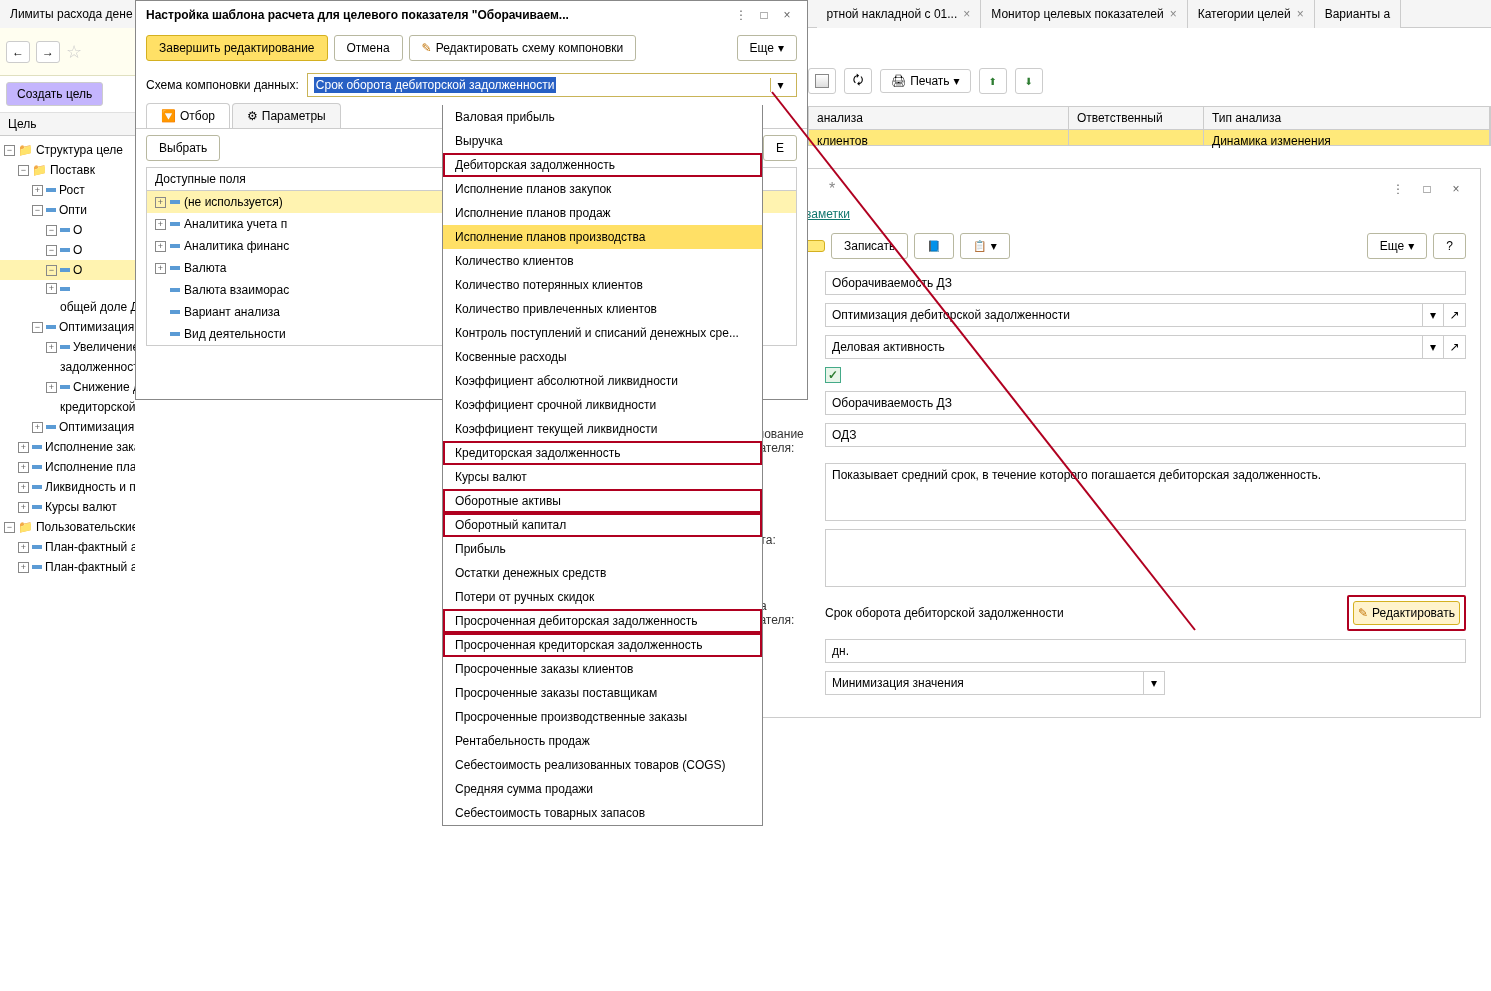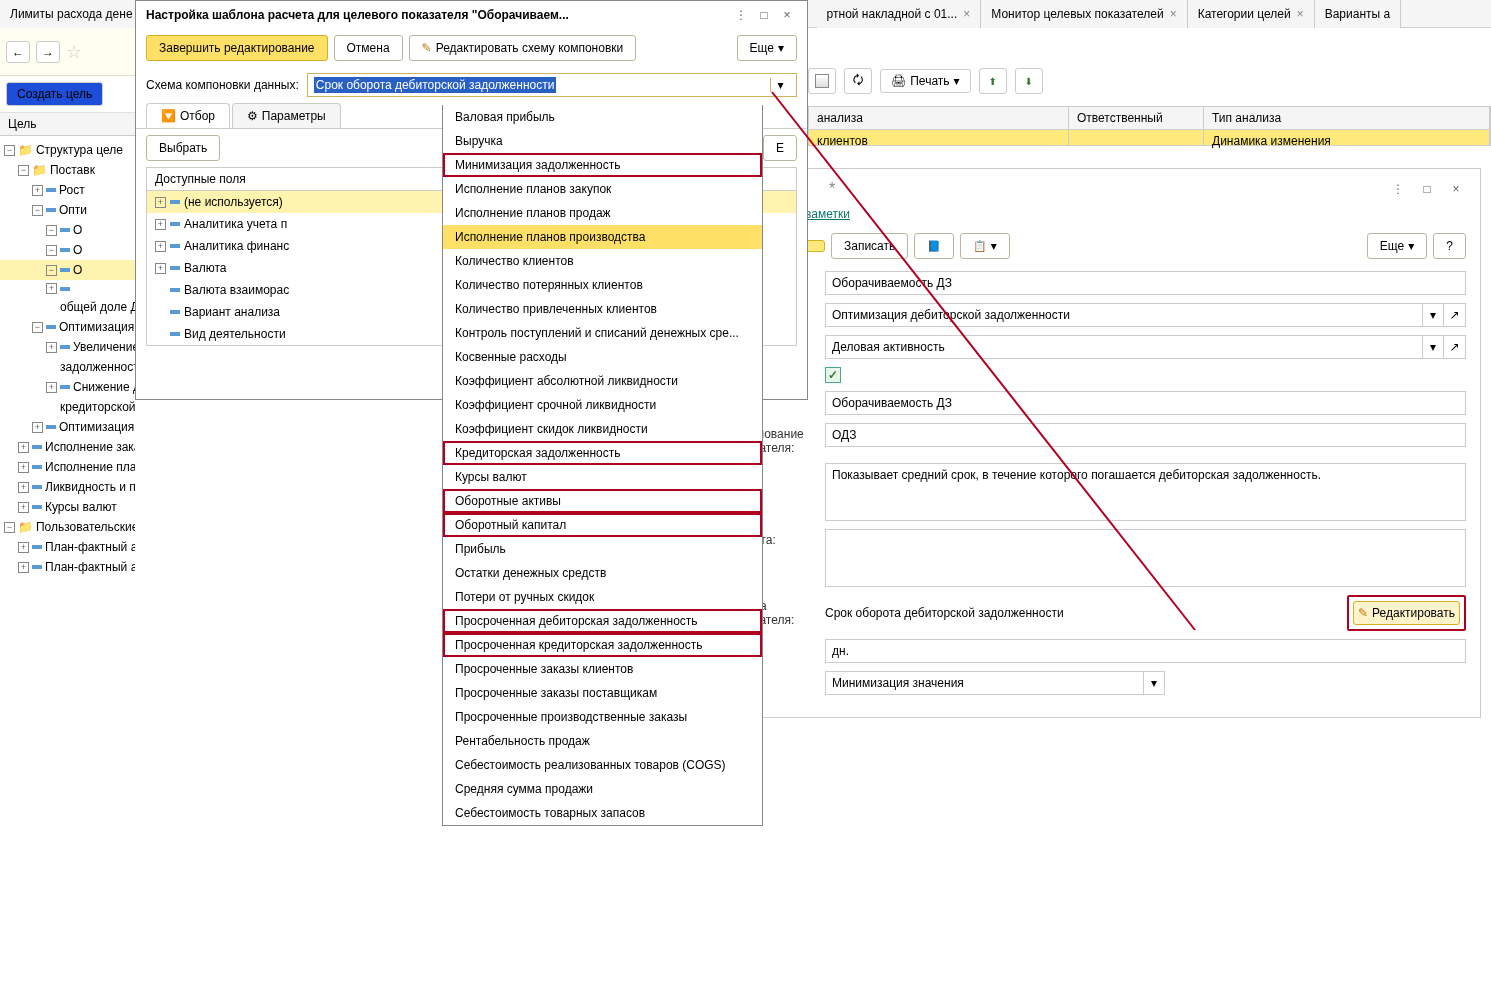"Создать цель" .create-goal-btn { background: #1d4ed8 -> #c4b5fd }
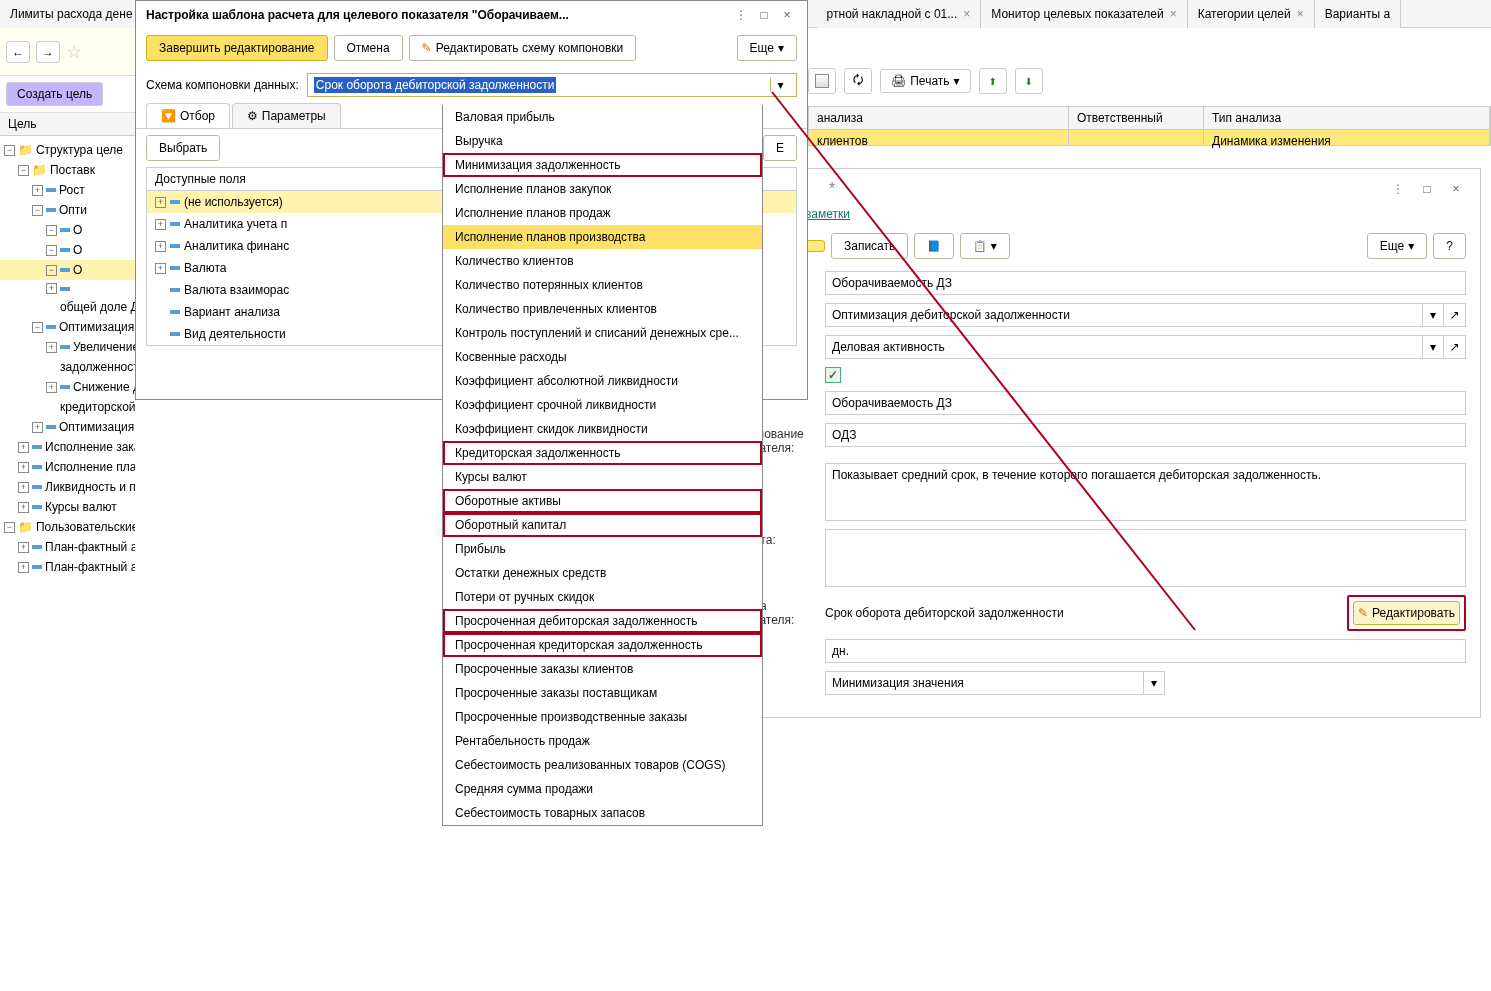"Минимизация задолженность" div.dd-item { text: Минимизация -> Дебиторская }
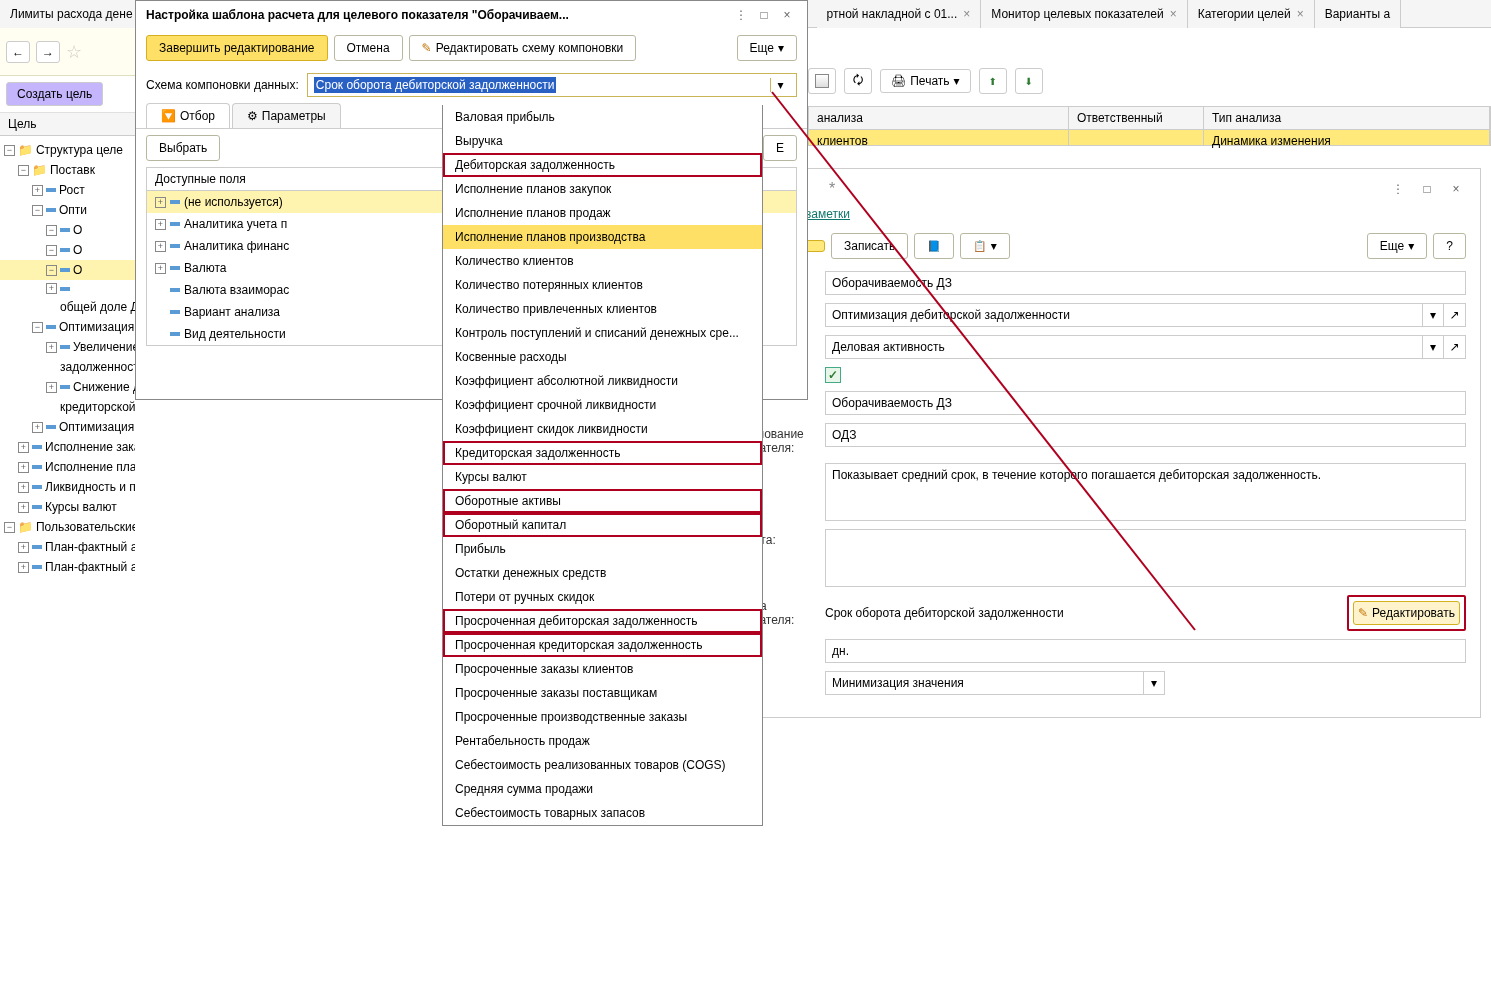"Коэффициент скидок ликвидности" div.dd-item { text: скидок -> текущей }
